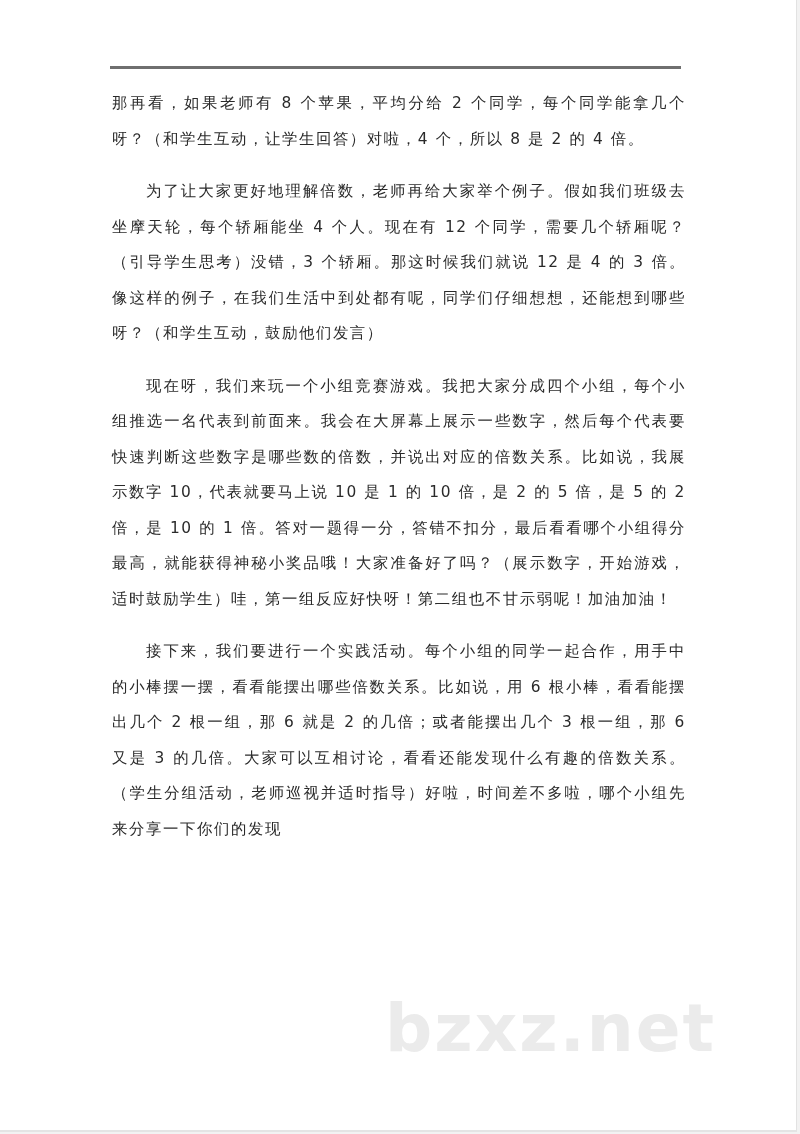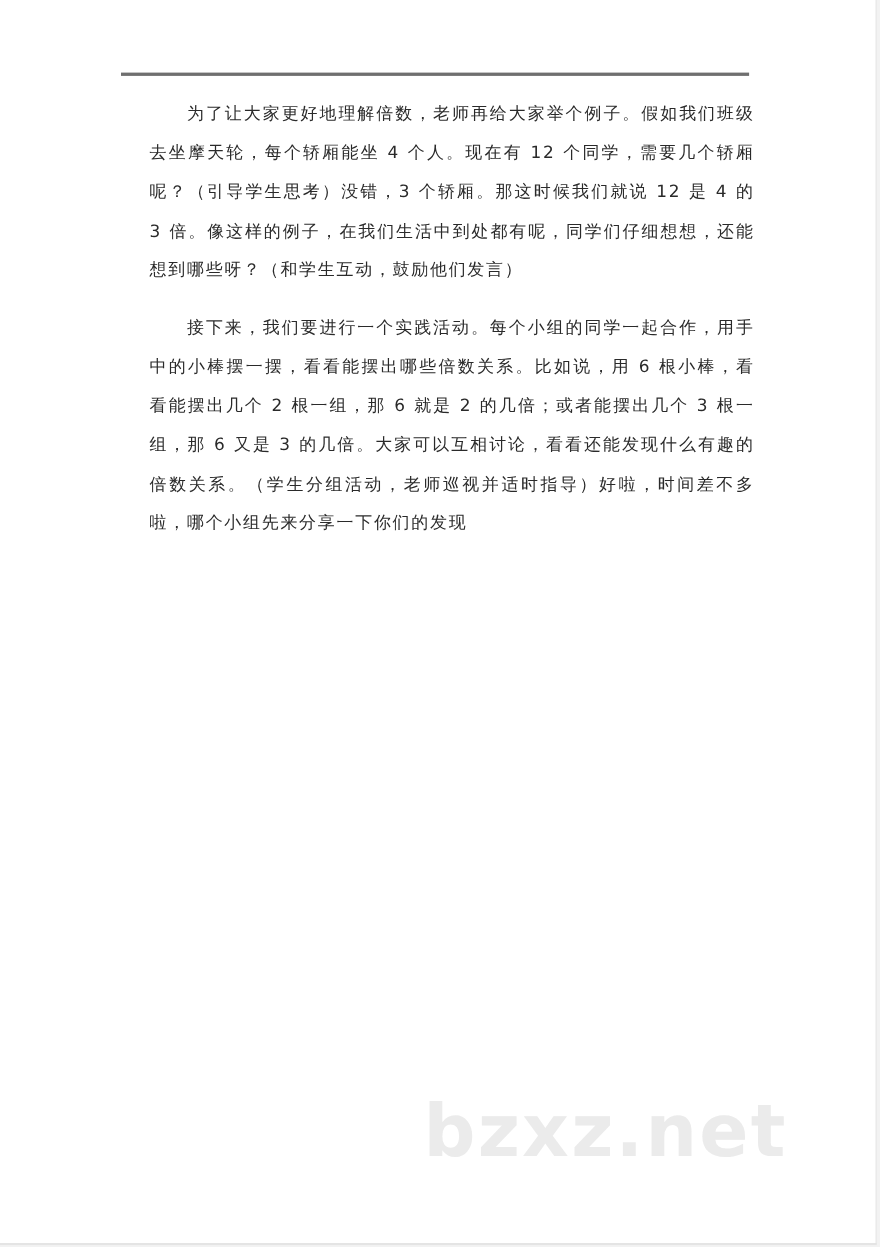"那再看，如果老师有 8 个苹果，平均分给 2" p.para { html: none -> <p>那再看，如果老师有 8 个苹果，平均分给 2 个同学，每个同学能拿几个呀？（和学生互动，让学生回答）对啦，4 个，所以 8 是 2 的 4 倍。</p> }
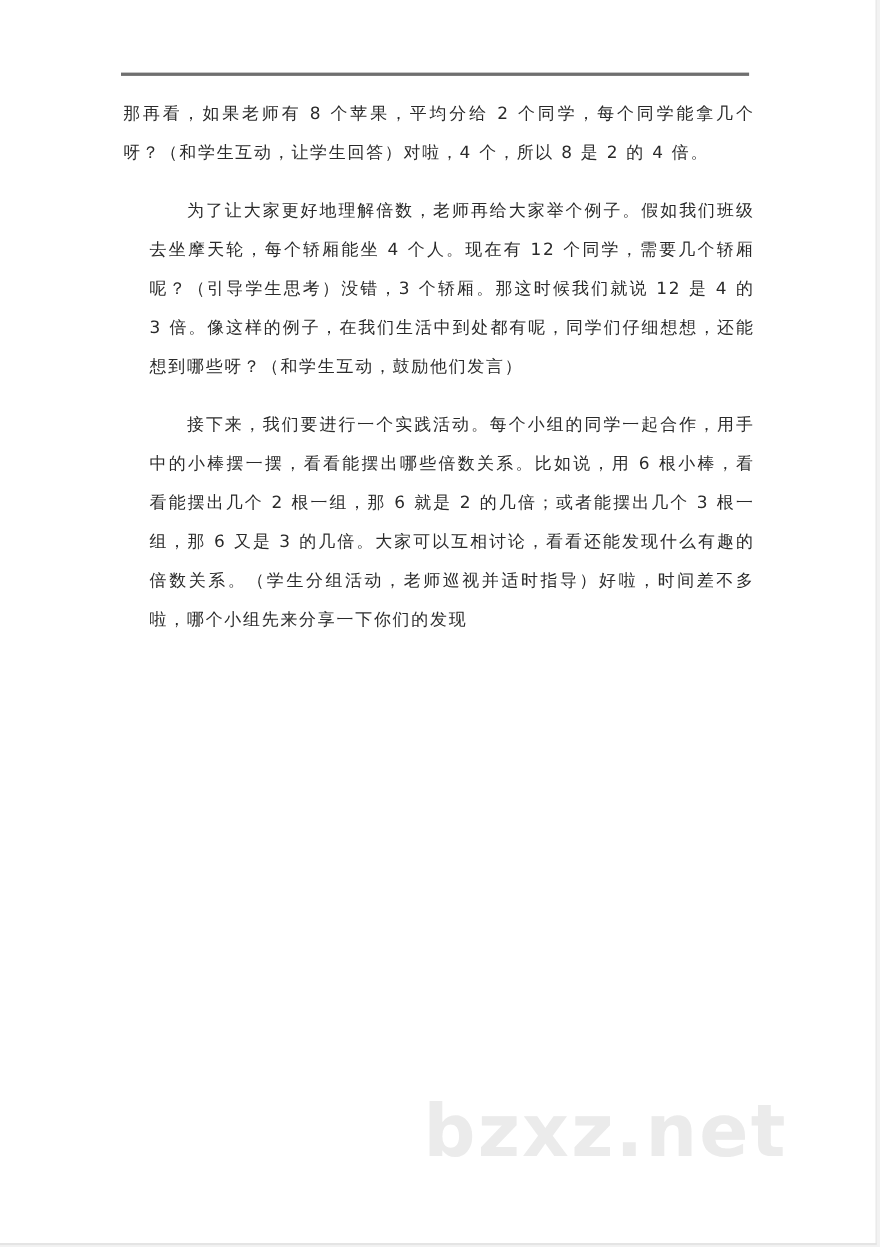"为了让大家更好地理解倍数，老师再给大家举个例子。假如我们班级去坐摩天轮，每个轿厢" .para.indent { margin-left: 24px -> none }
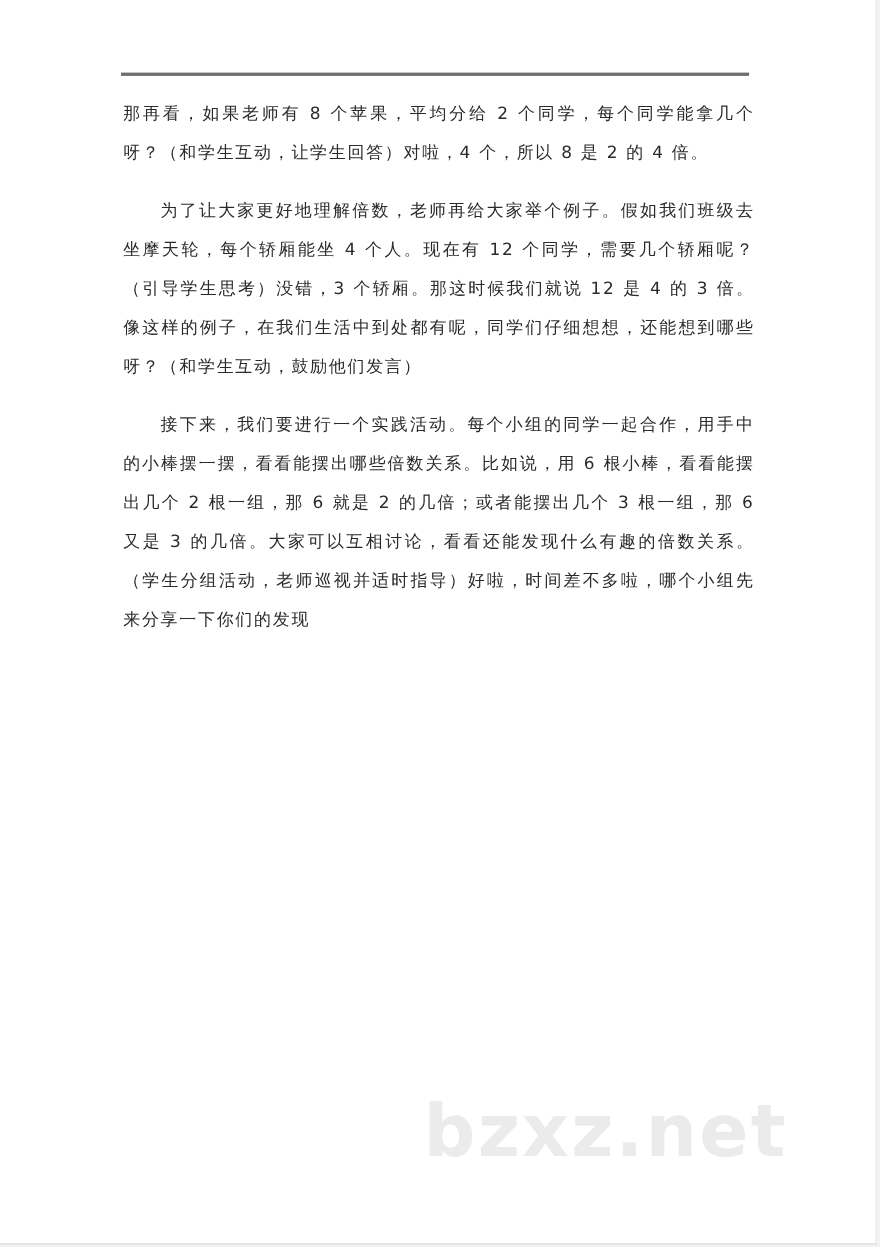"现在呀，我们来玩一个小组竞赛游戏。我把大家分成四个小组，每个小组推选一名代表到前" p.para { html: none -> <p>现在呀，我们来玩一个小组竞赛游戏。我把大家分成四个小组，每个小组推选一名代表到前面来。我会在大屏幕上展示一些数字，然后每个代表要快速判断这些数字是哪些数的倍数，并说出对应的倍数关系。比如说，我展示数字 10，代表就要马上说 10 是 1 的 10 倍，是 2 的 5 倍，是 5 的 2 倍，是 10 的 1 倍。答对一题得一分，答错不扣分，最后看看哪个小组得分最高，就能获得神秘小奖品哦！大家准备好了吗？（展示数字，开始游戏，适时鼓励学生）哇，第一组反应好快呀！第二组也不甘示弱呢！加油加油！</p> }
